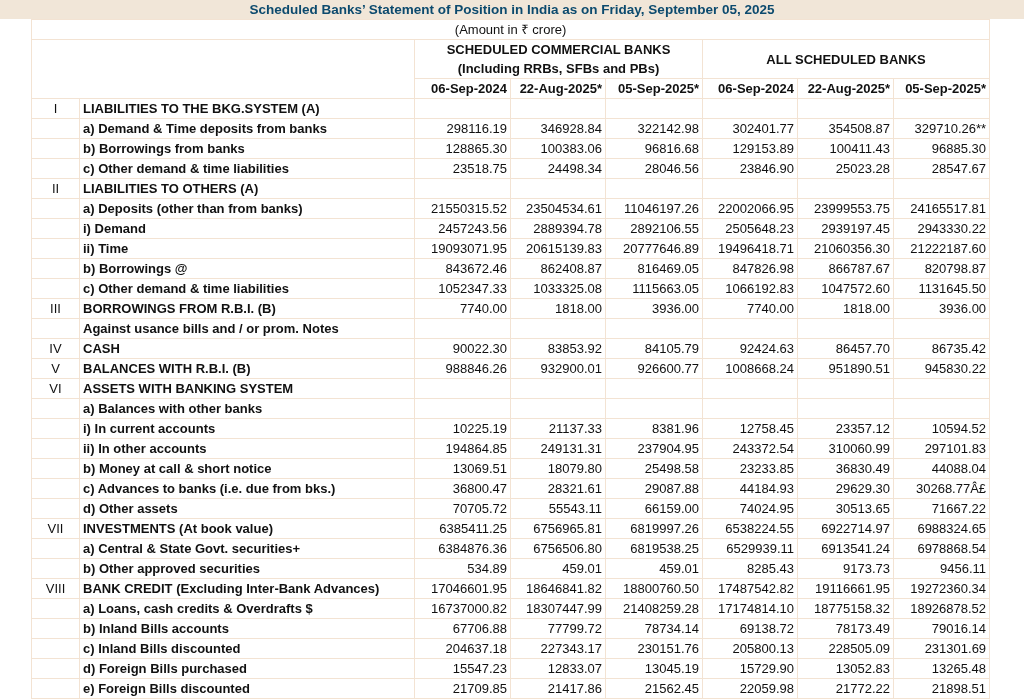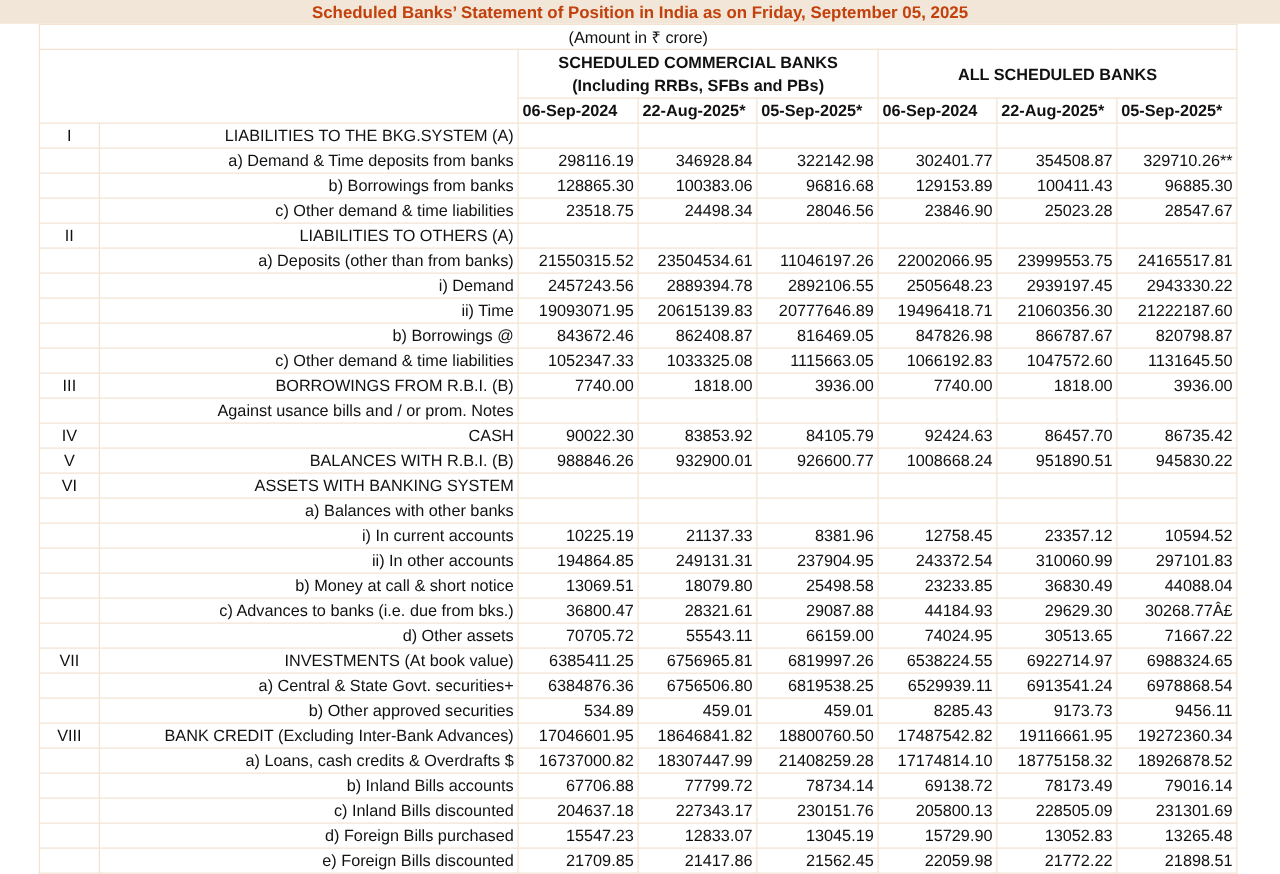"Scheduled Banks’ Statement of Position" .title-bar { color: #c2410c -> #0c4a6e }
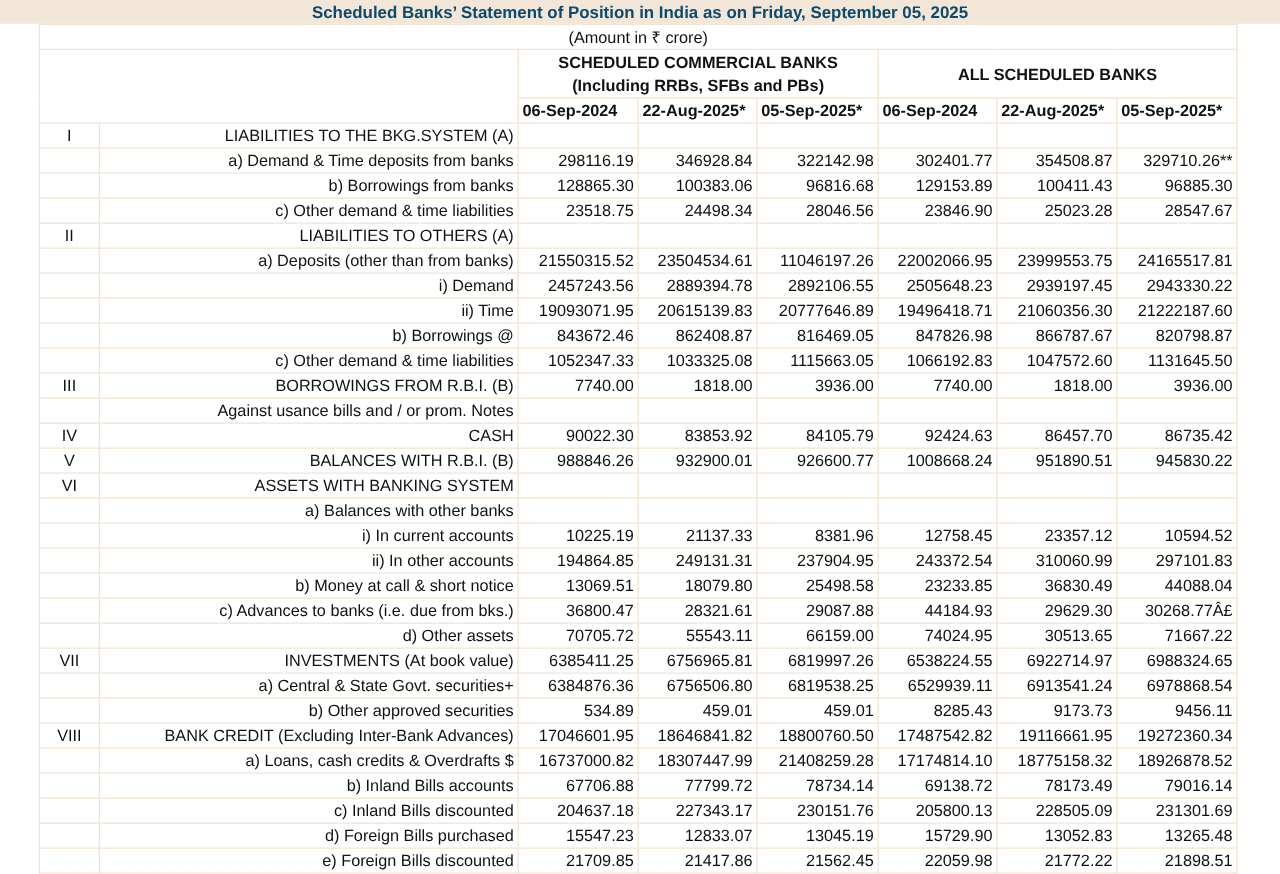"06-Sep-2024" th.date { text-align: left -> right }
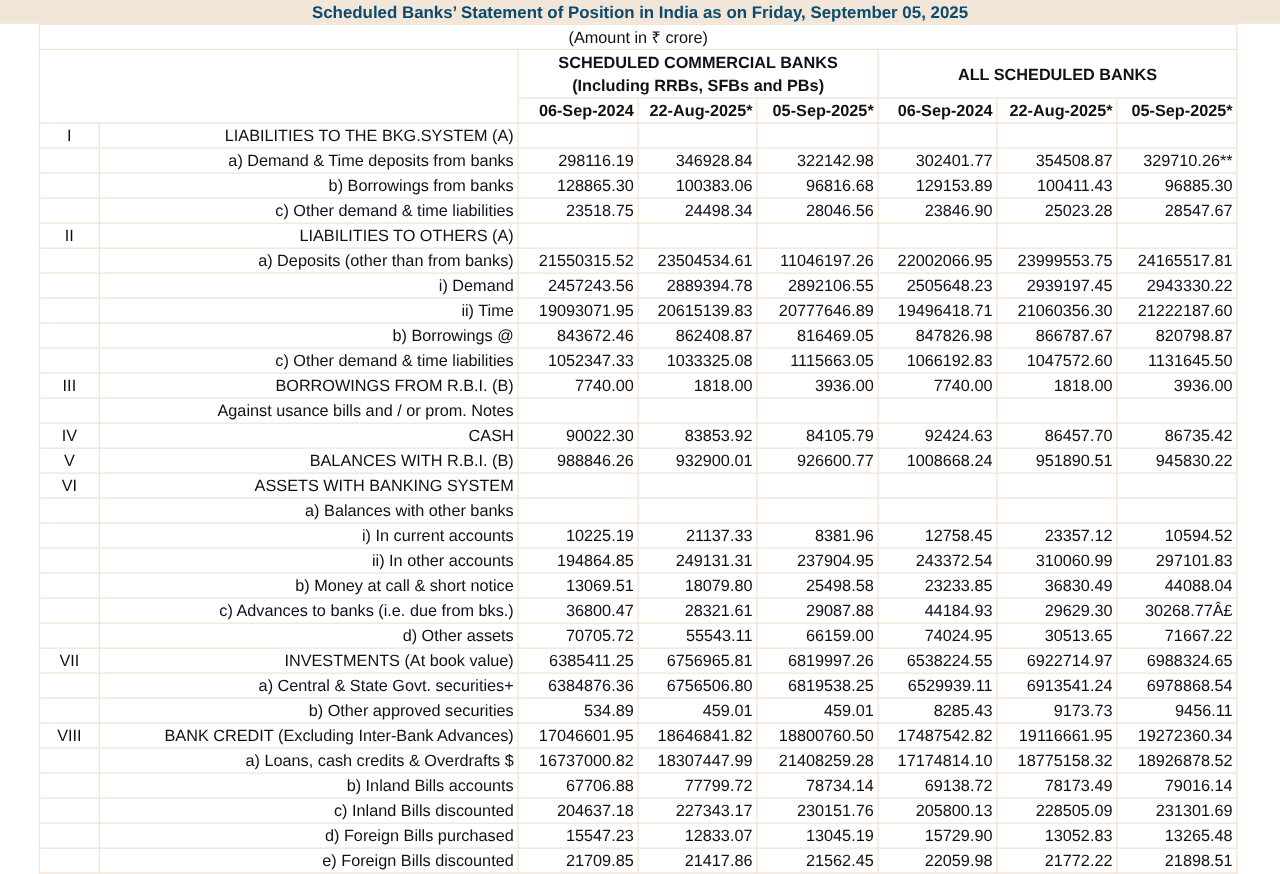"LIABILITIES TO THE BKG.SYSTEM (A)" td.lbl { font-weight: none -> bold; text-align: right -> left }
